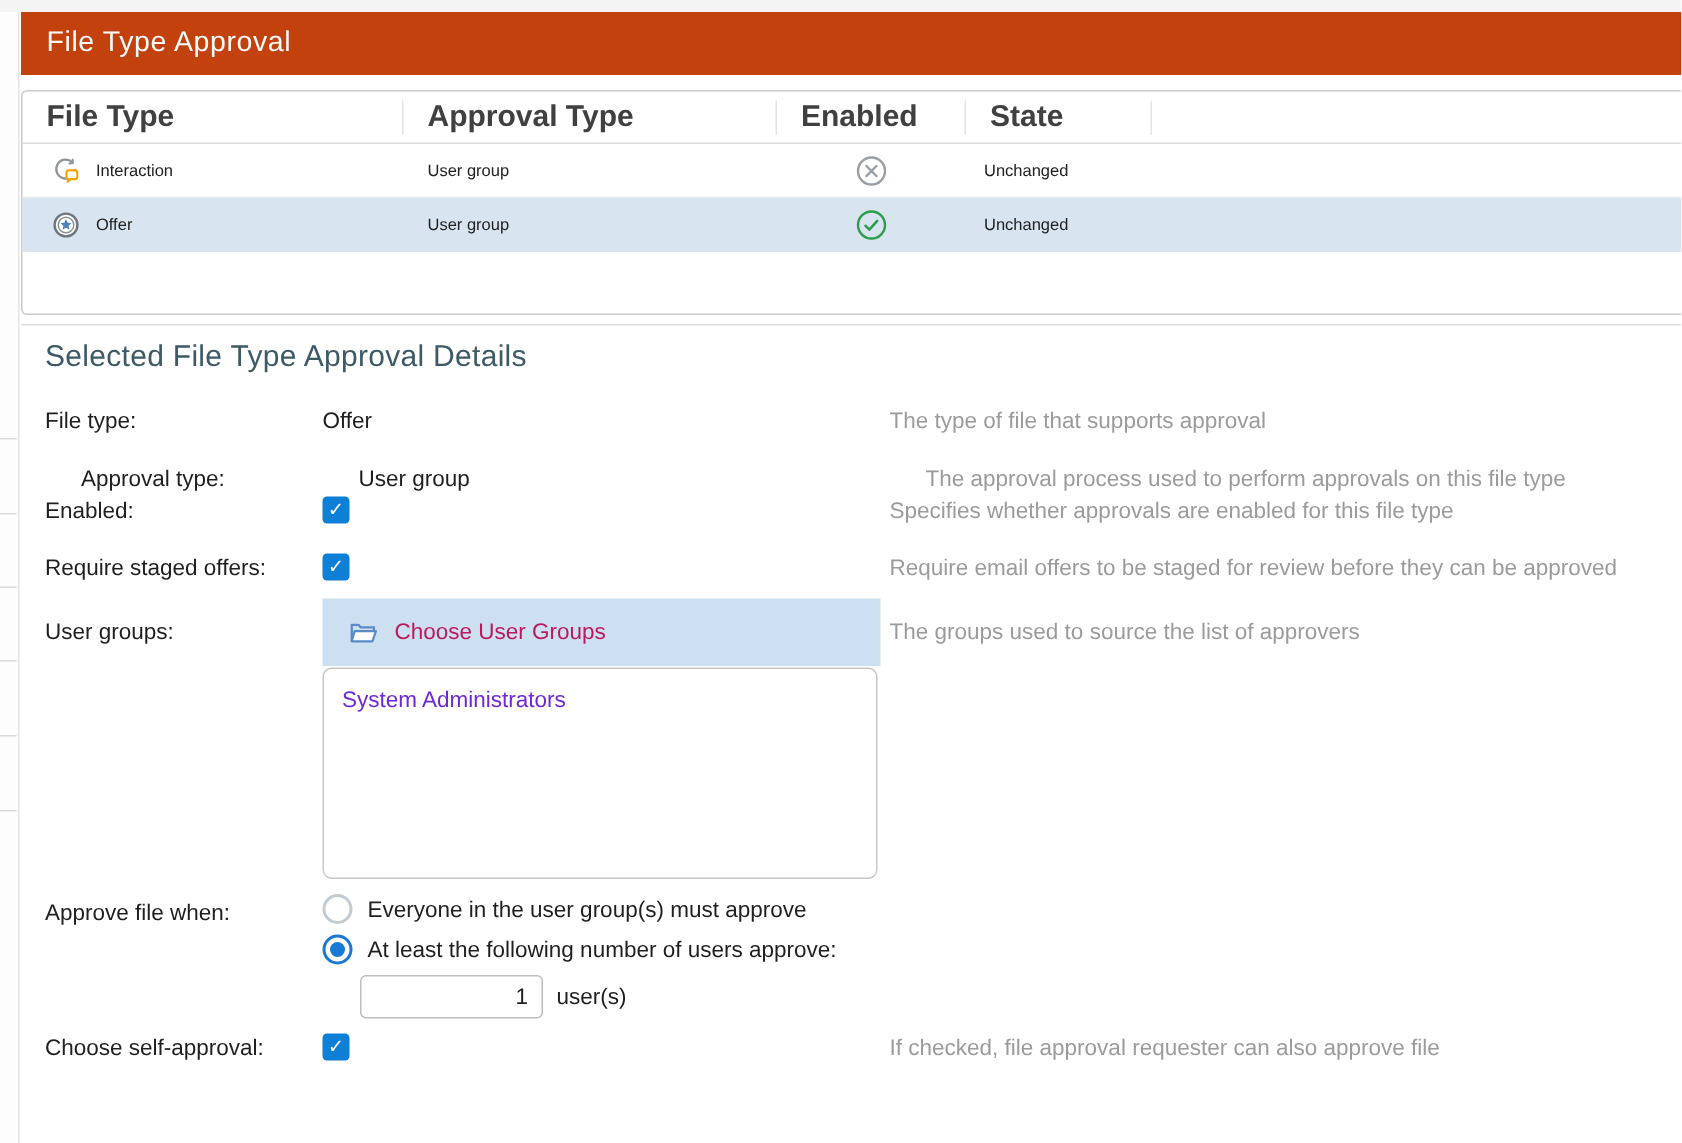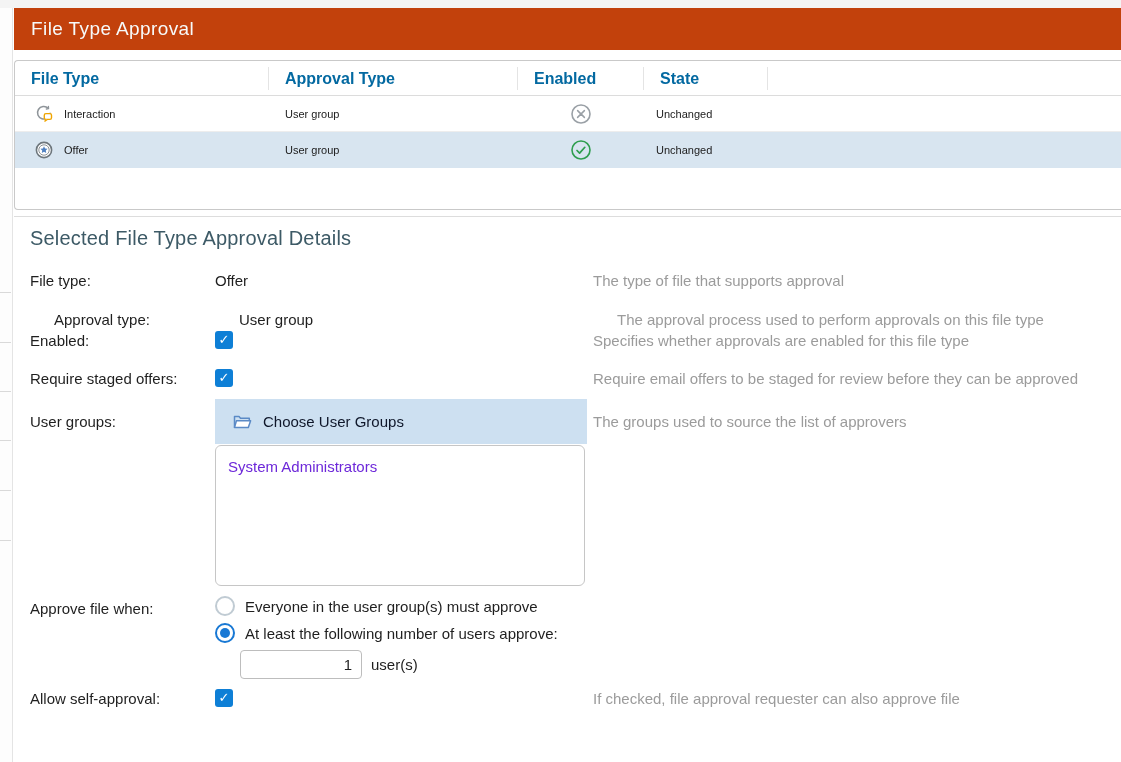"File Type" .th { color: #0369a1 -> #404040; font-size: 16px -> 20px }
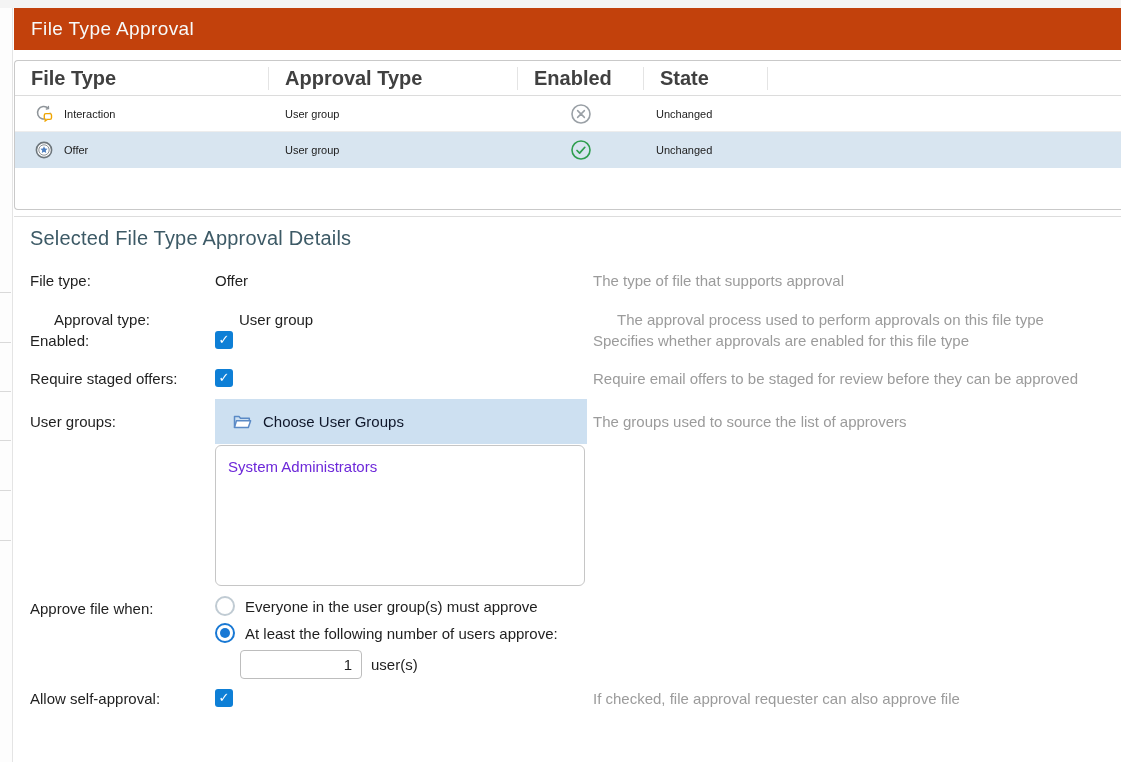"Choose User Groups" .ug-button { color: #0f172a -> #be185d }
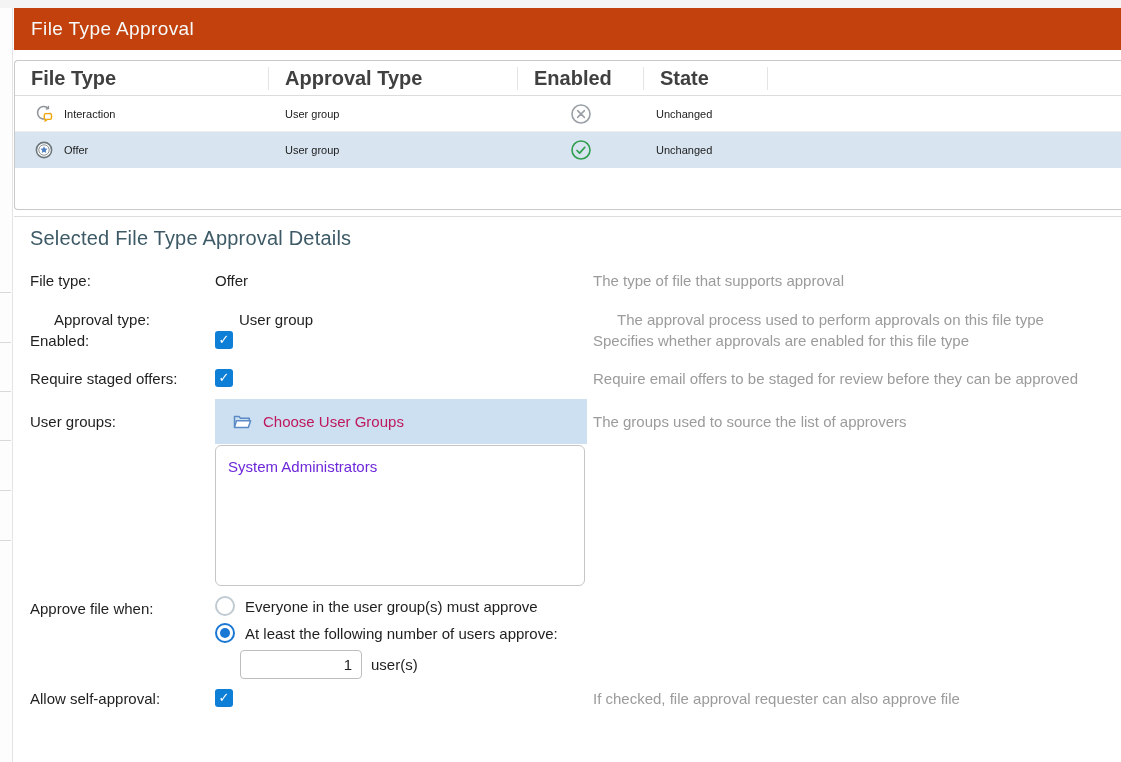"Allow self-approval:" div.flabel { text: Allow -> Choose }
